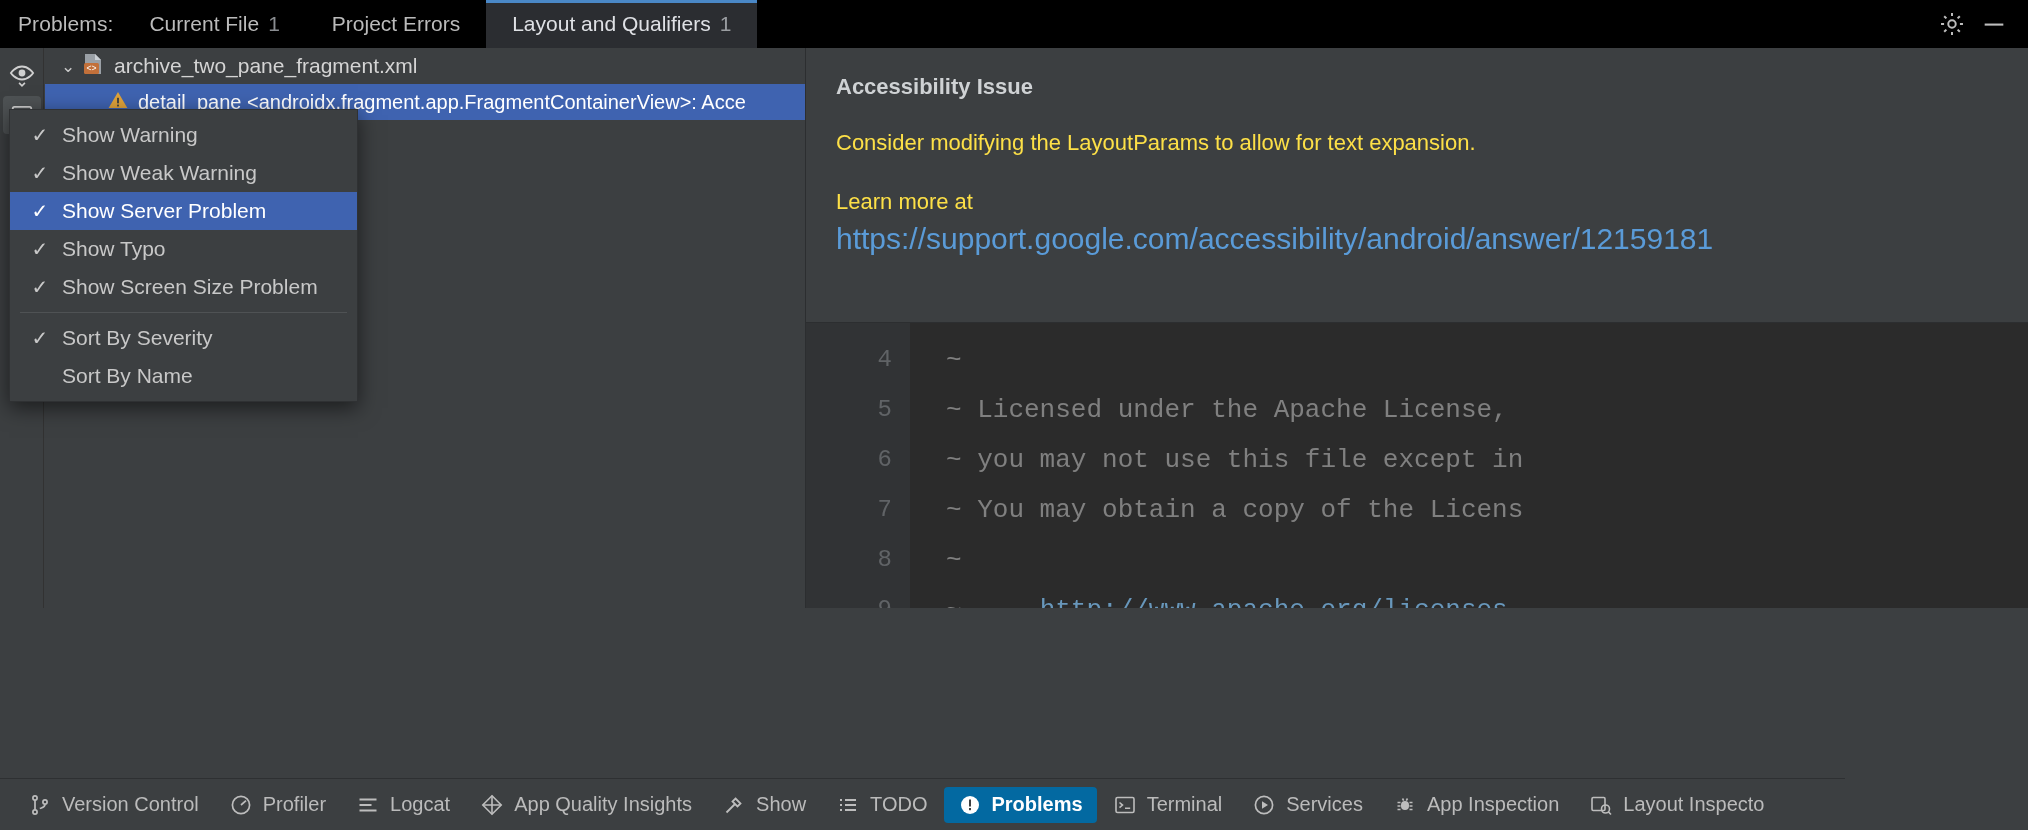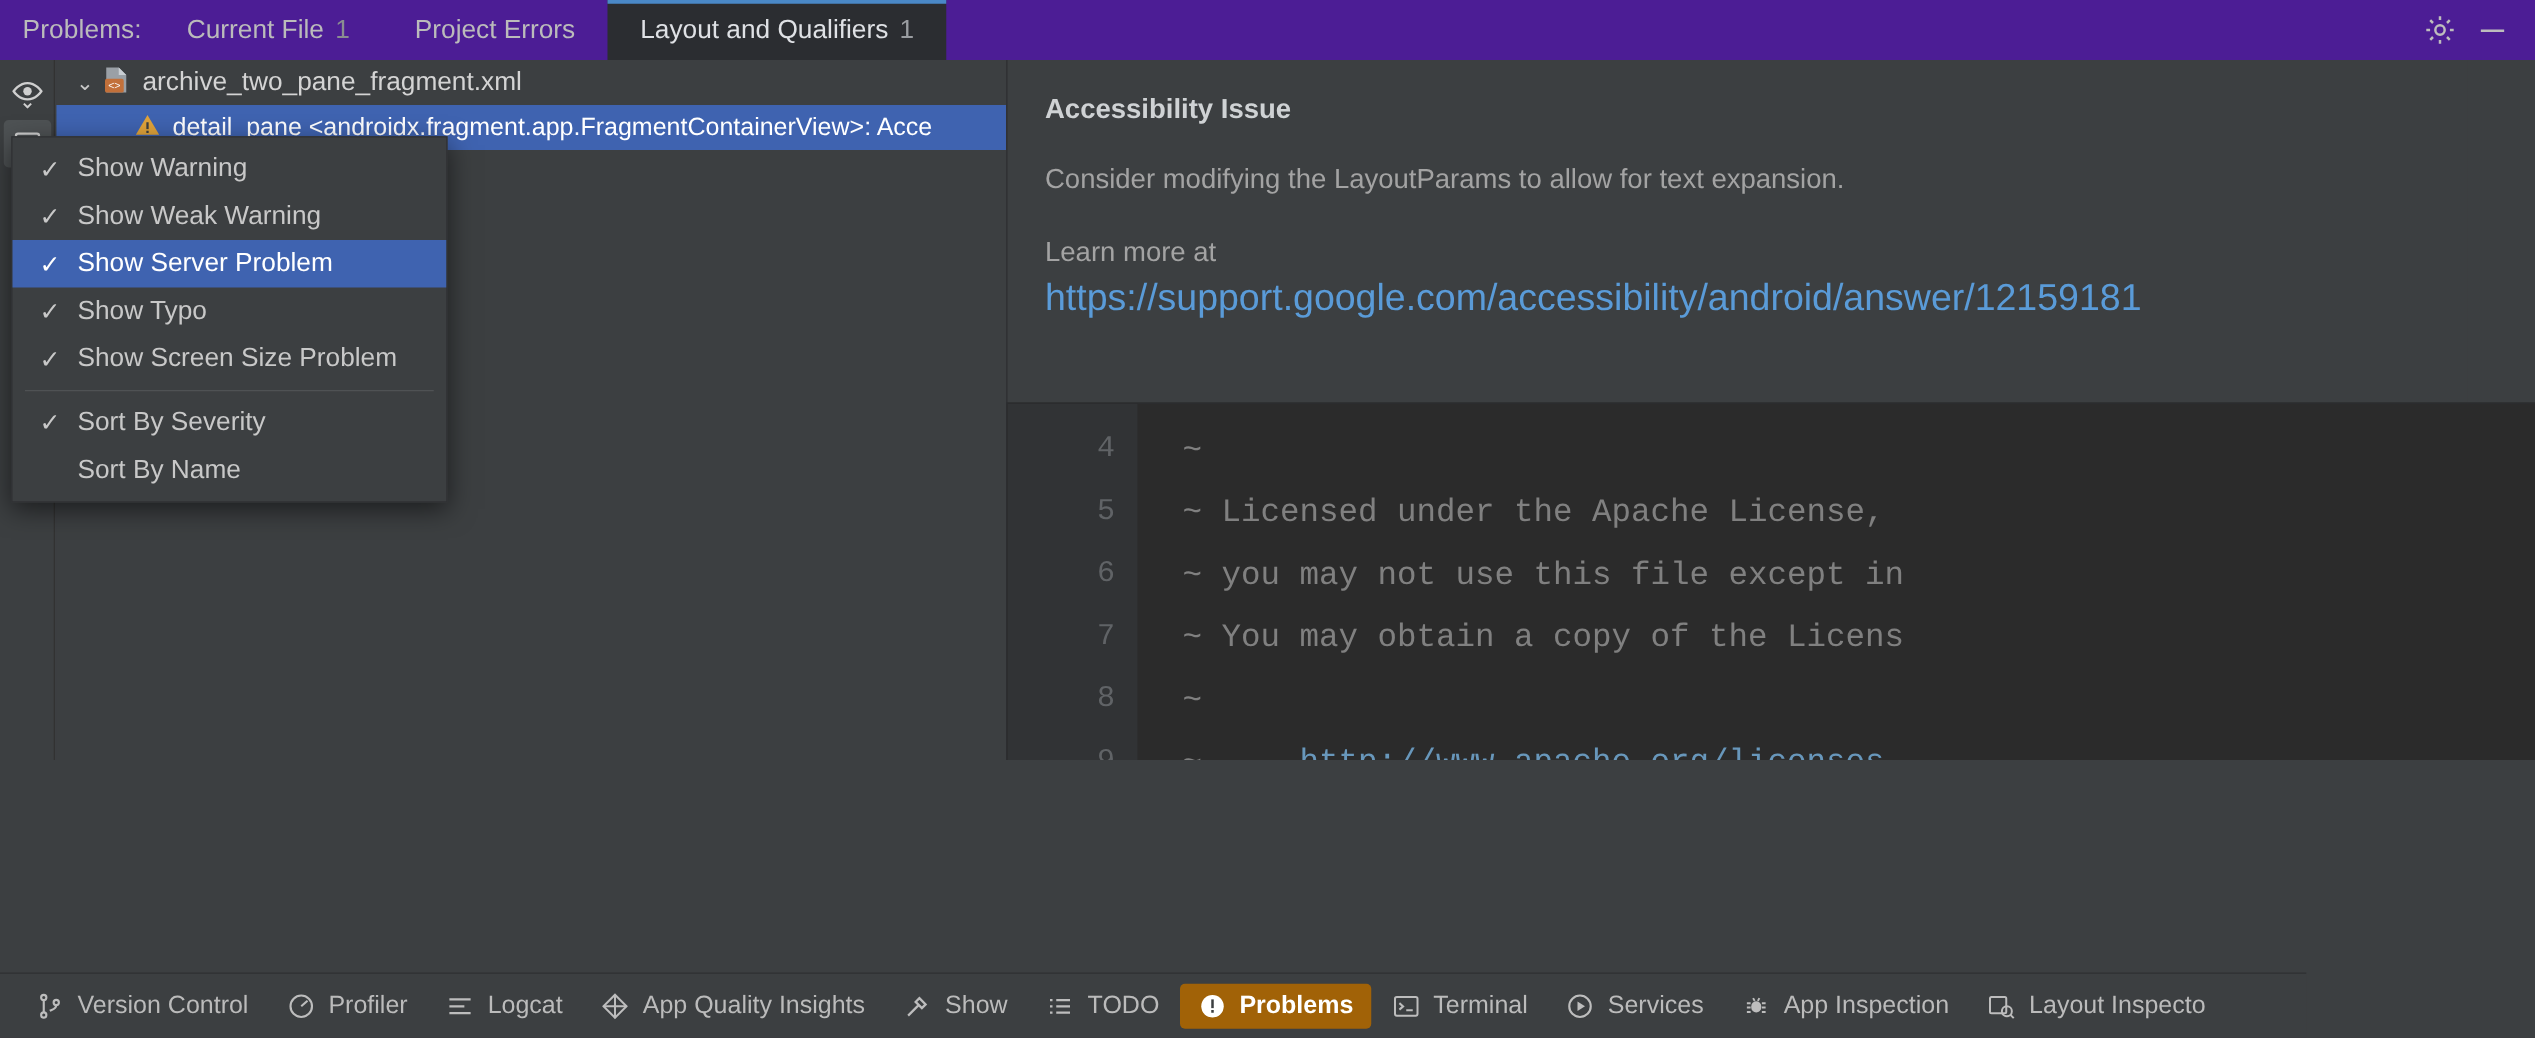"Problems:" .tabbar { background: #4c1d95 -> #000000 }
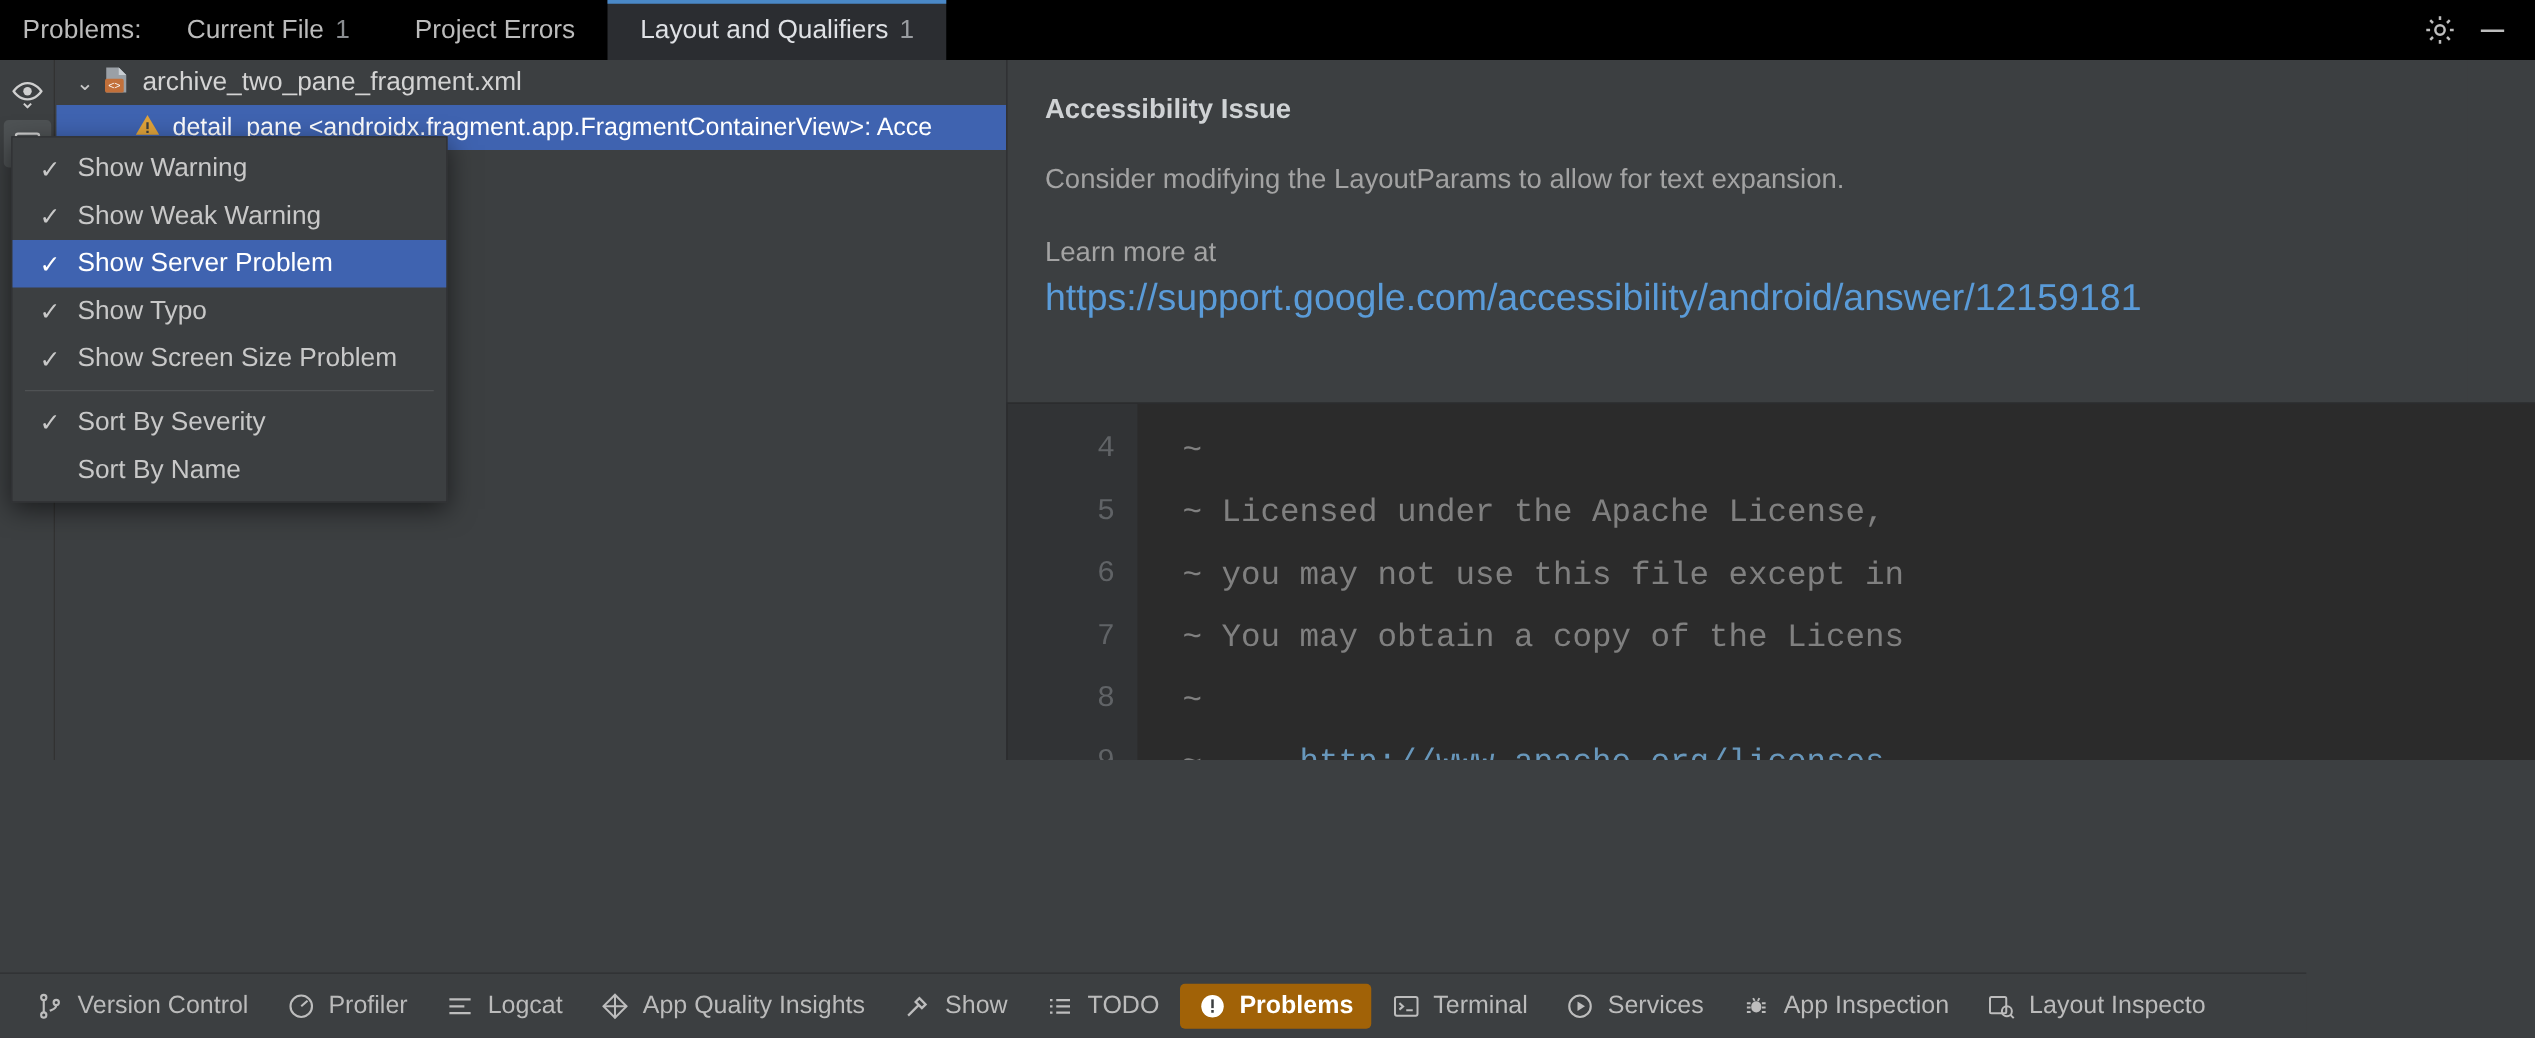"Consider modifying the LayoutParams to" .detail p { color: #a3a3a3 -> #fde047 }
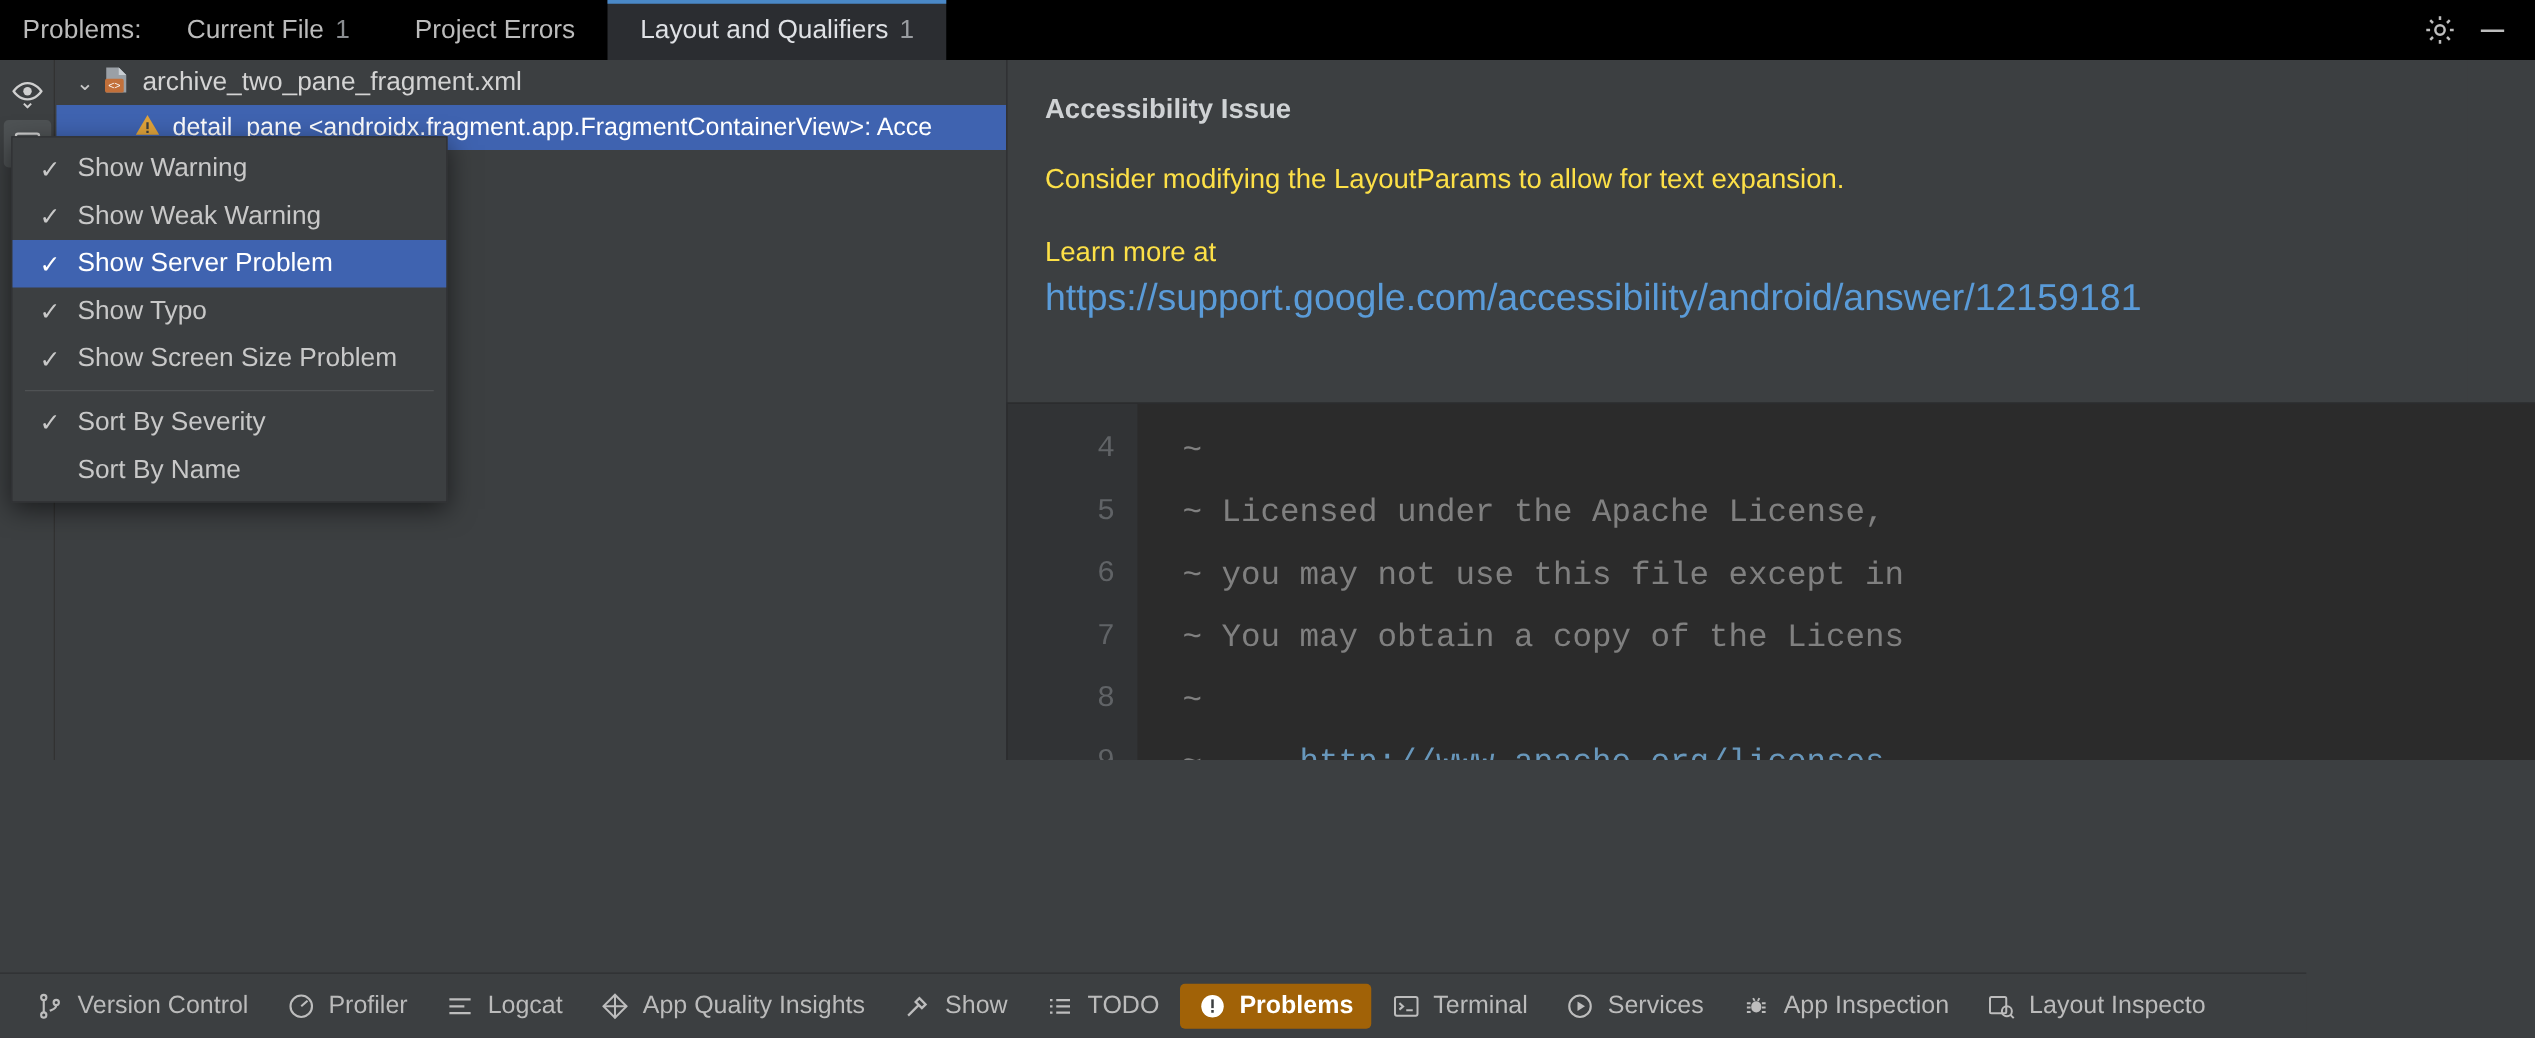"Problems" .bbtn.active { background: #a16207 -> #0369a1 }
